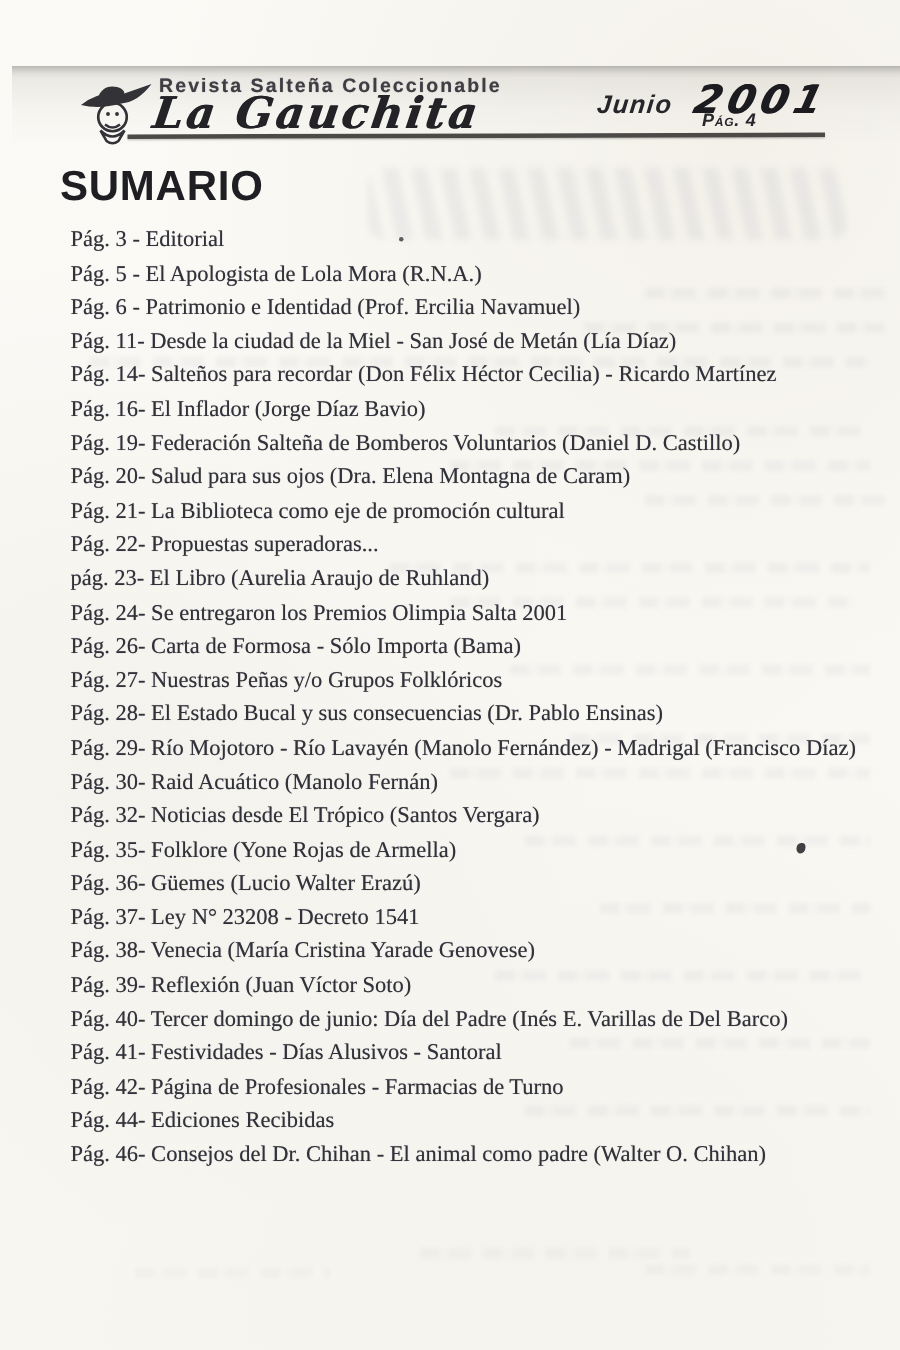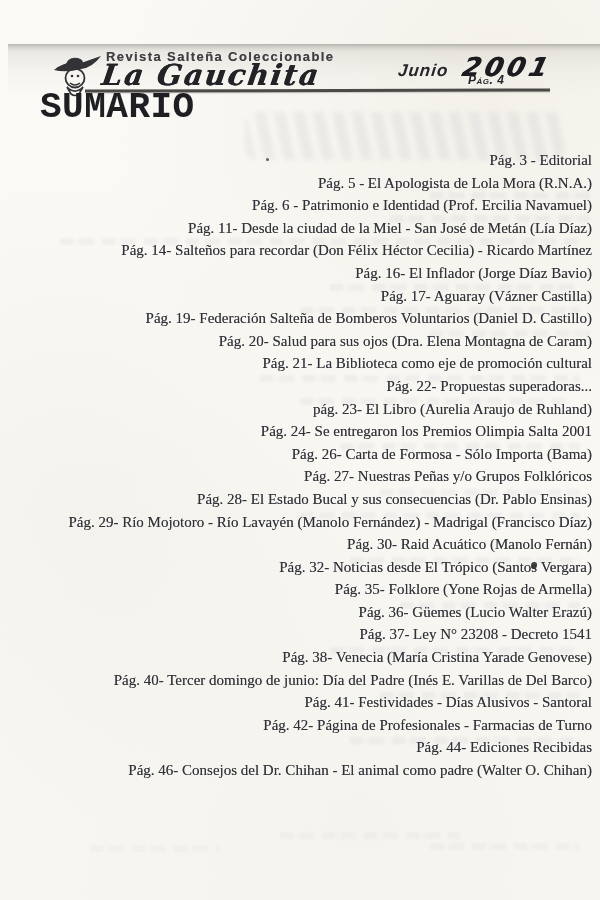"SUMARIO" .section-title { font-family: Liberation Mono, monospace -> Liberation Sans, sans-serif; font-size: 36px -> 28px; top: 87px -> 108px }
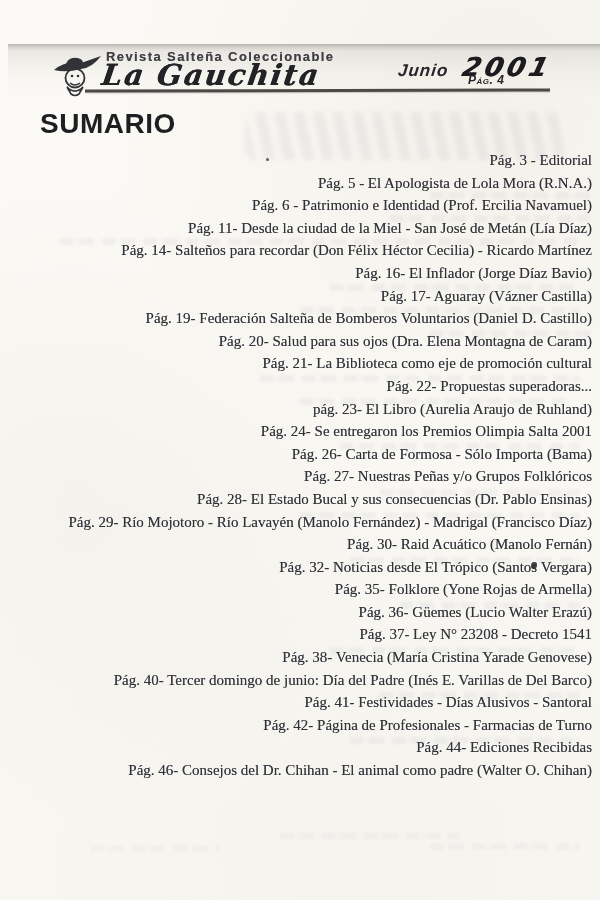"Pág. 3 - Editorial" .toc { text-align: right -> none }
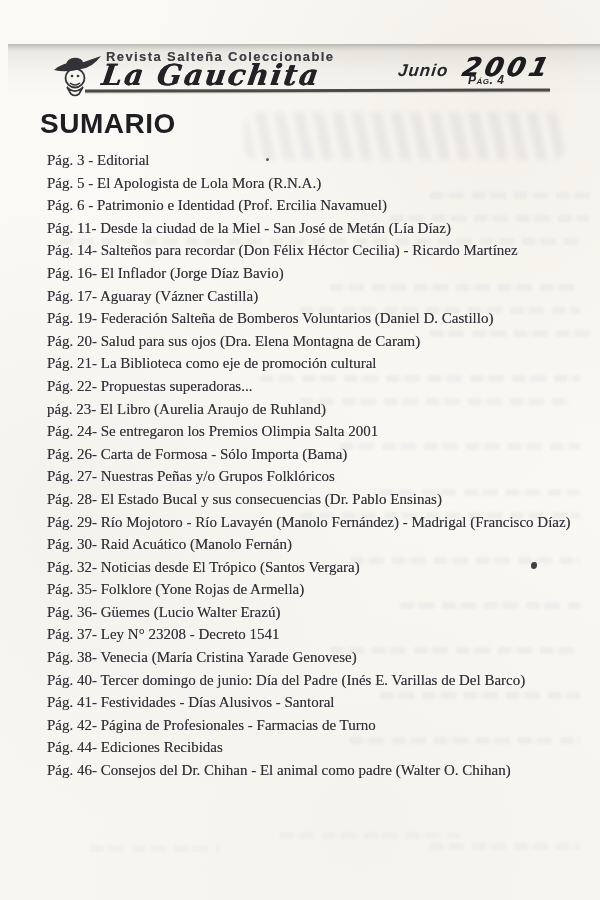"Pág. 17- Aguaray (Vázner Castilla)" div.toc-row { html: <div>Pág. 17- Aguaray (Vázner Castilla)</div> -> none }
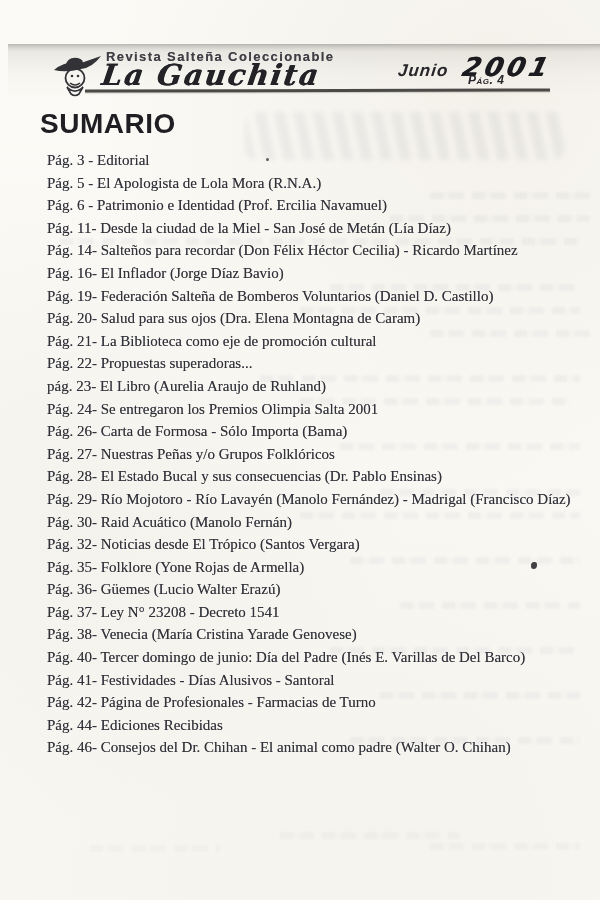"Pág. 39- Reflexión (Juan Víctor" div.toc-row { html: none -> <div>Pág. 39- Reflexión (Juan Víctor Soto)</div> }
